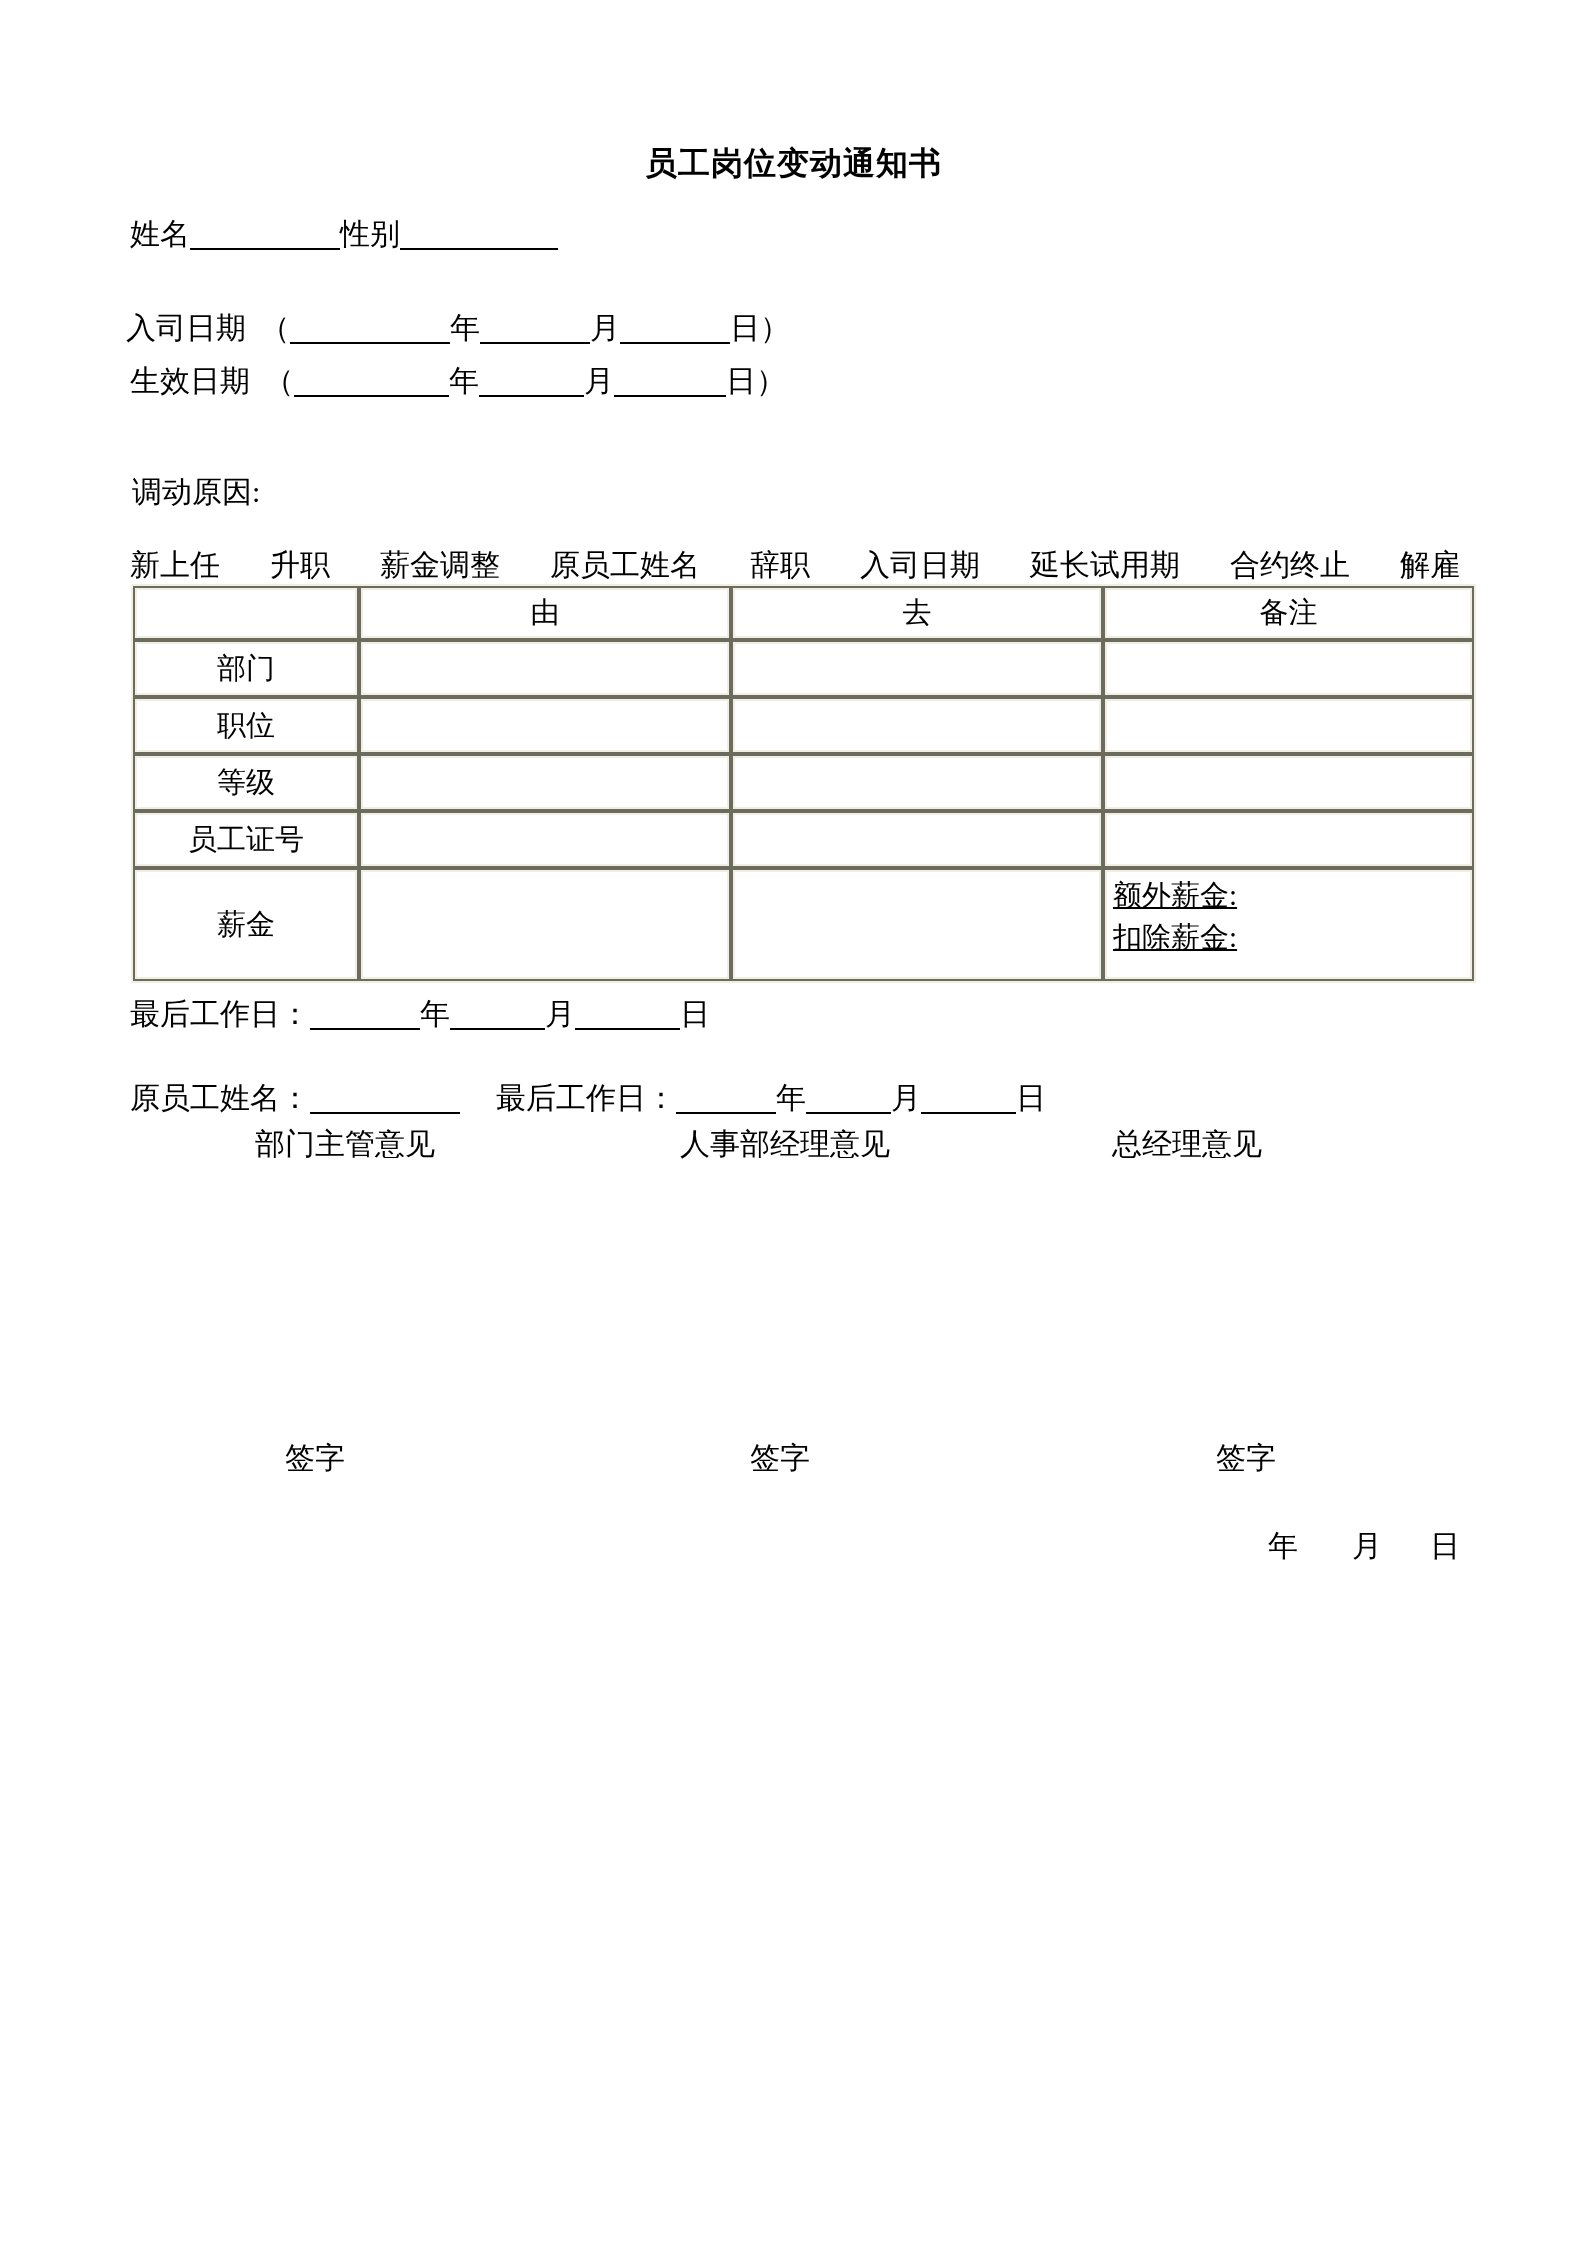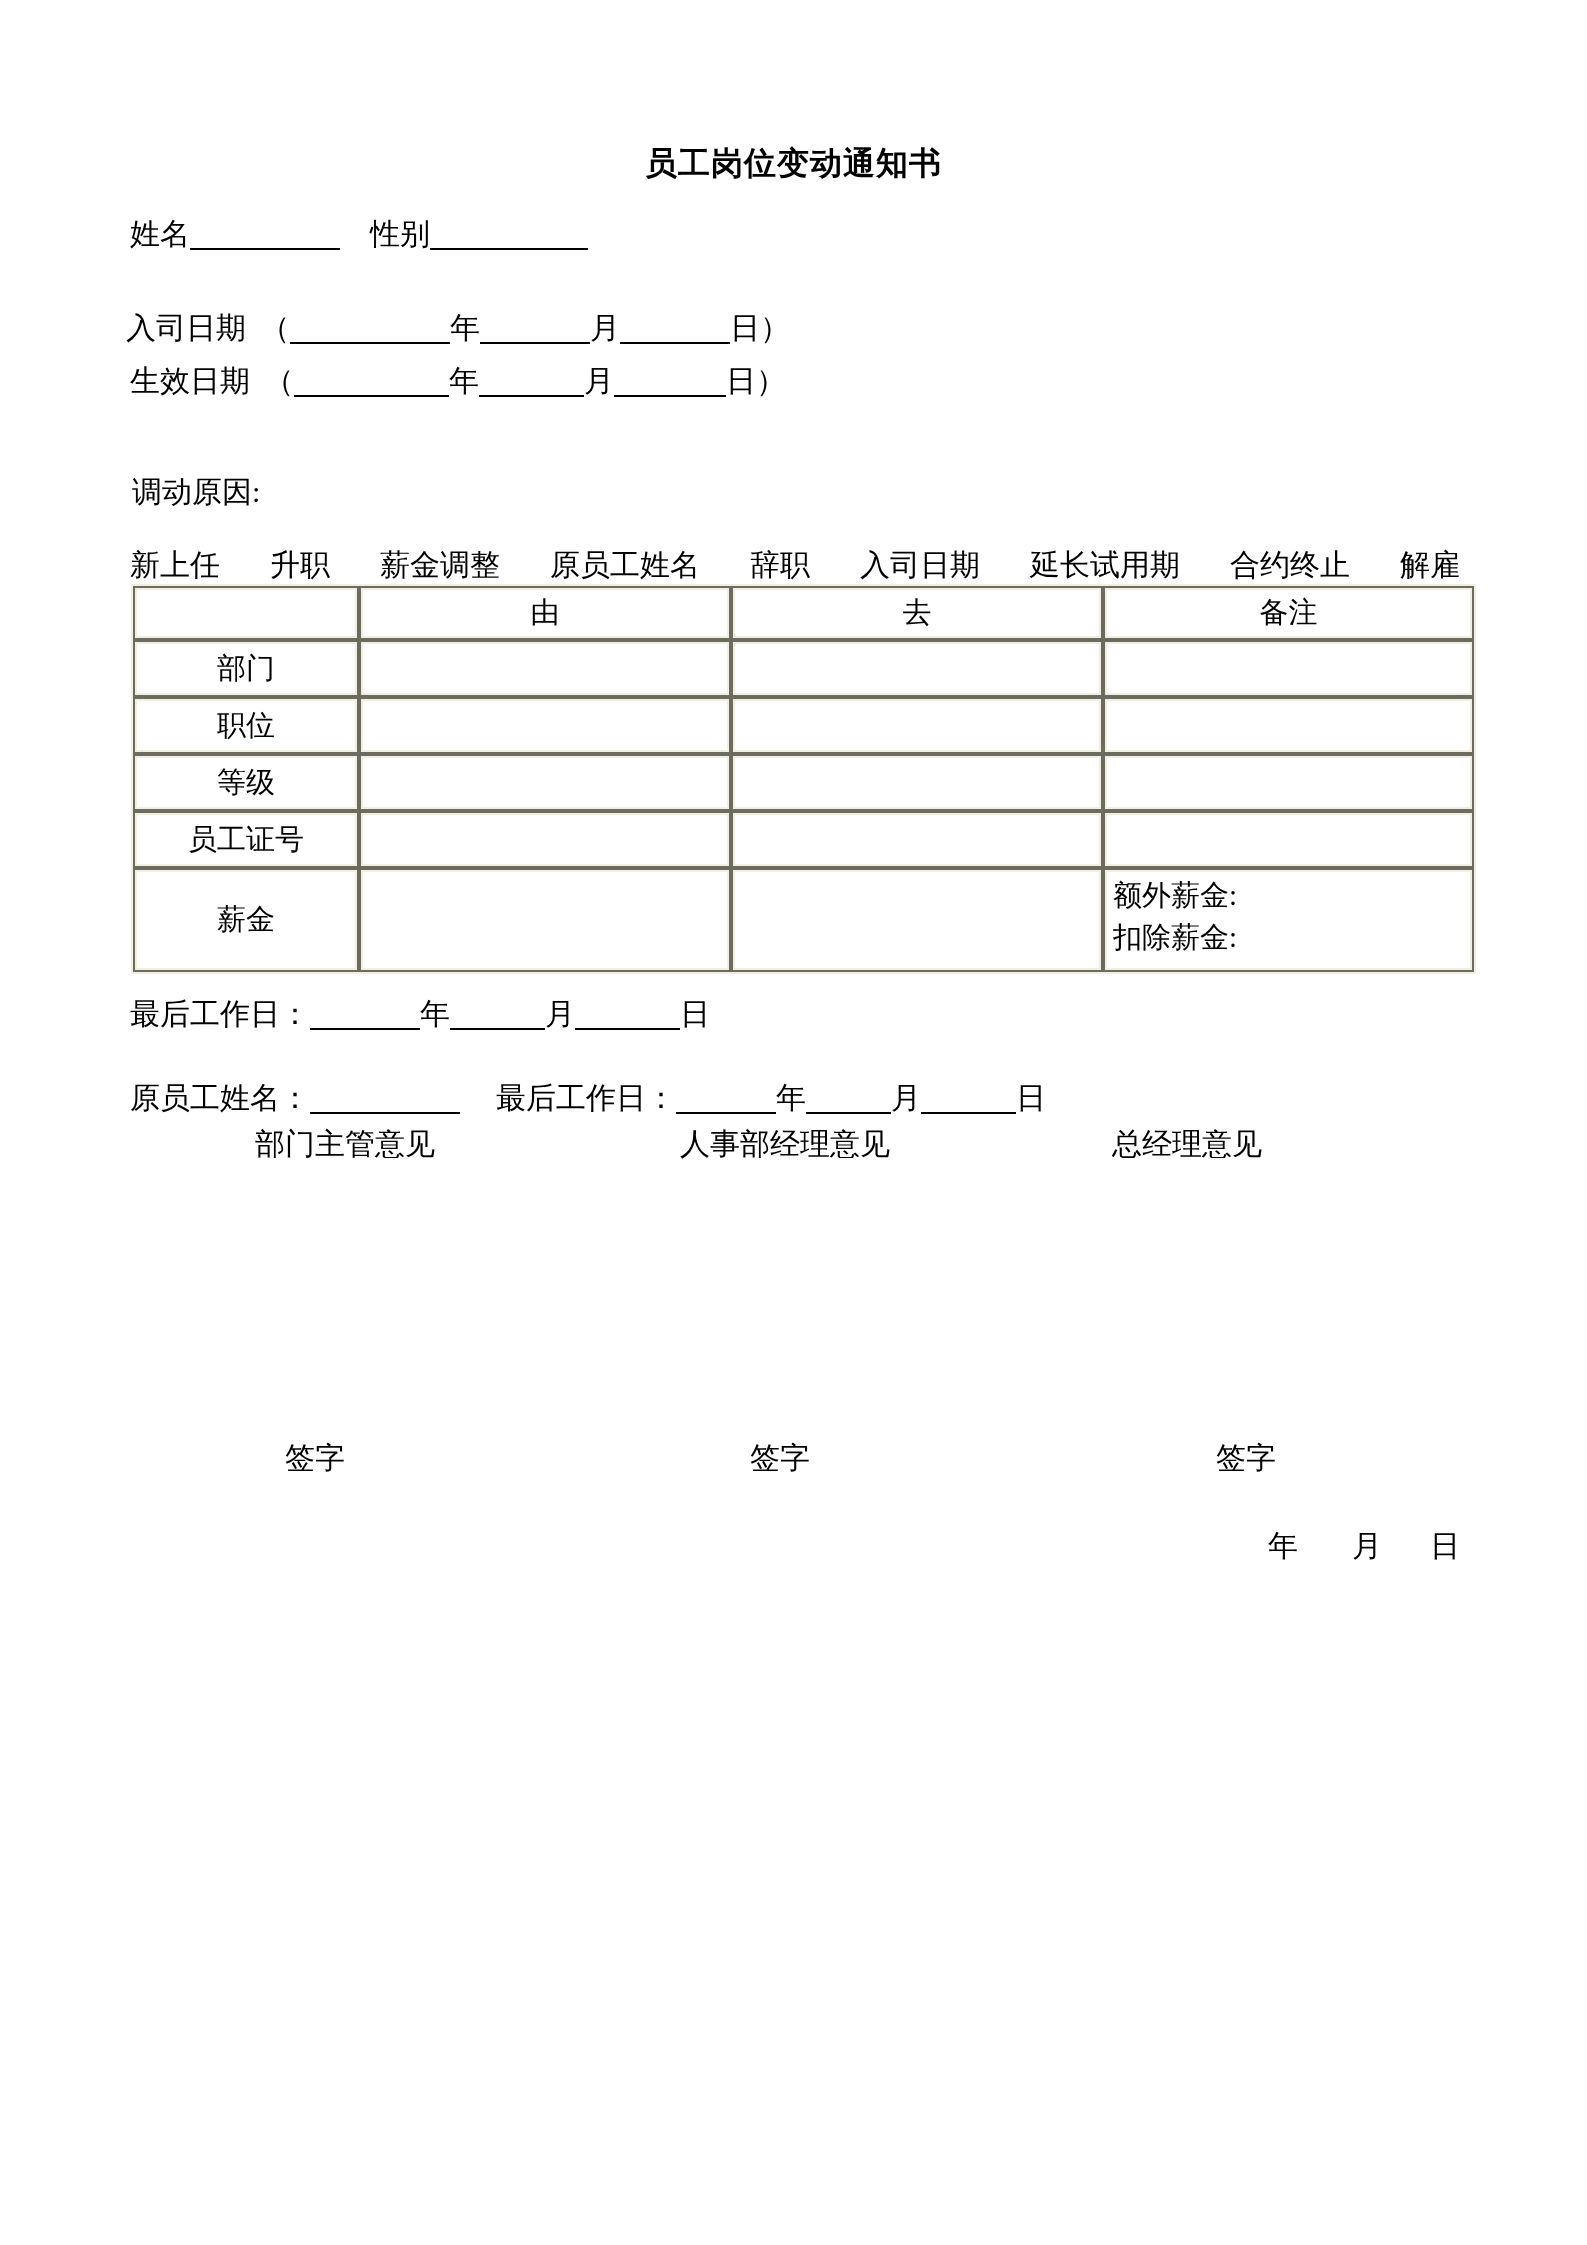"性别" .gap30 { margin-left: 30px -> none }
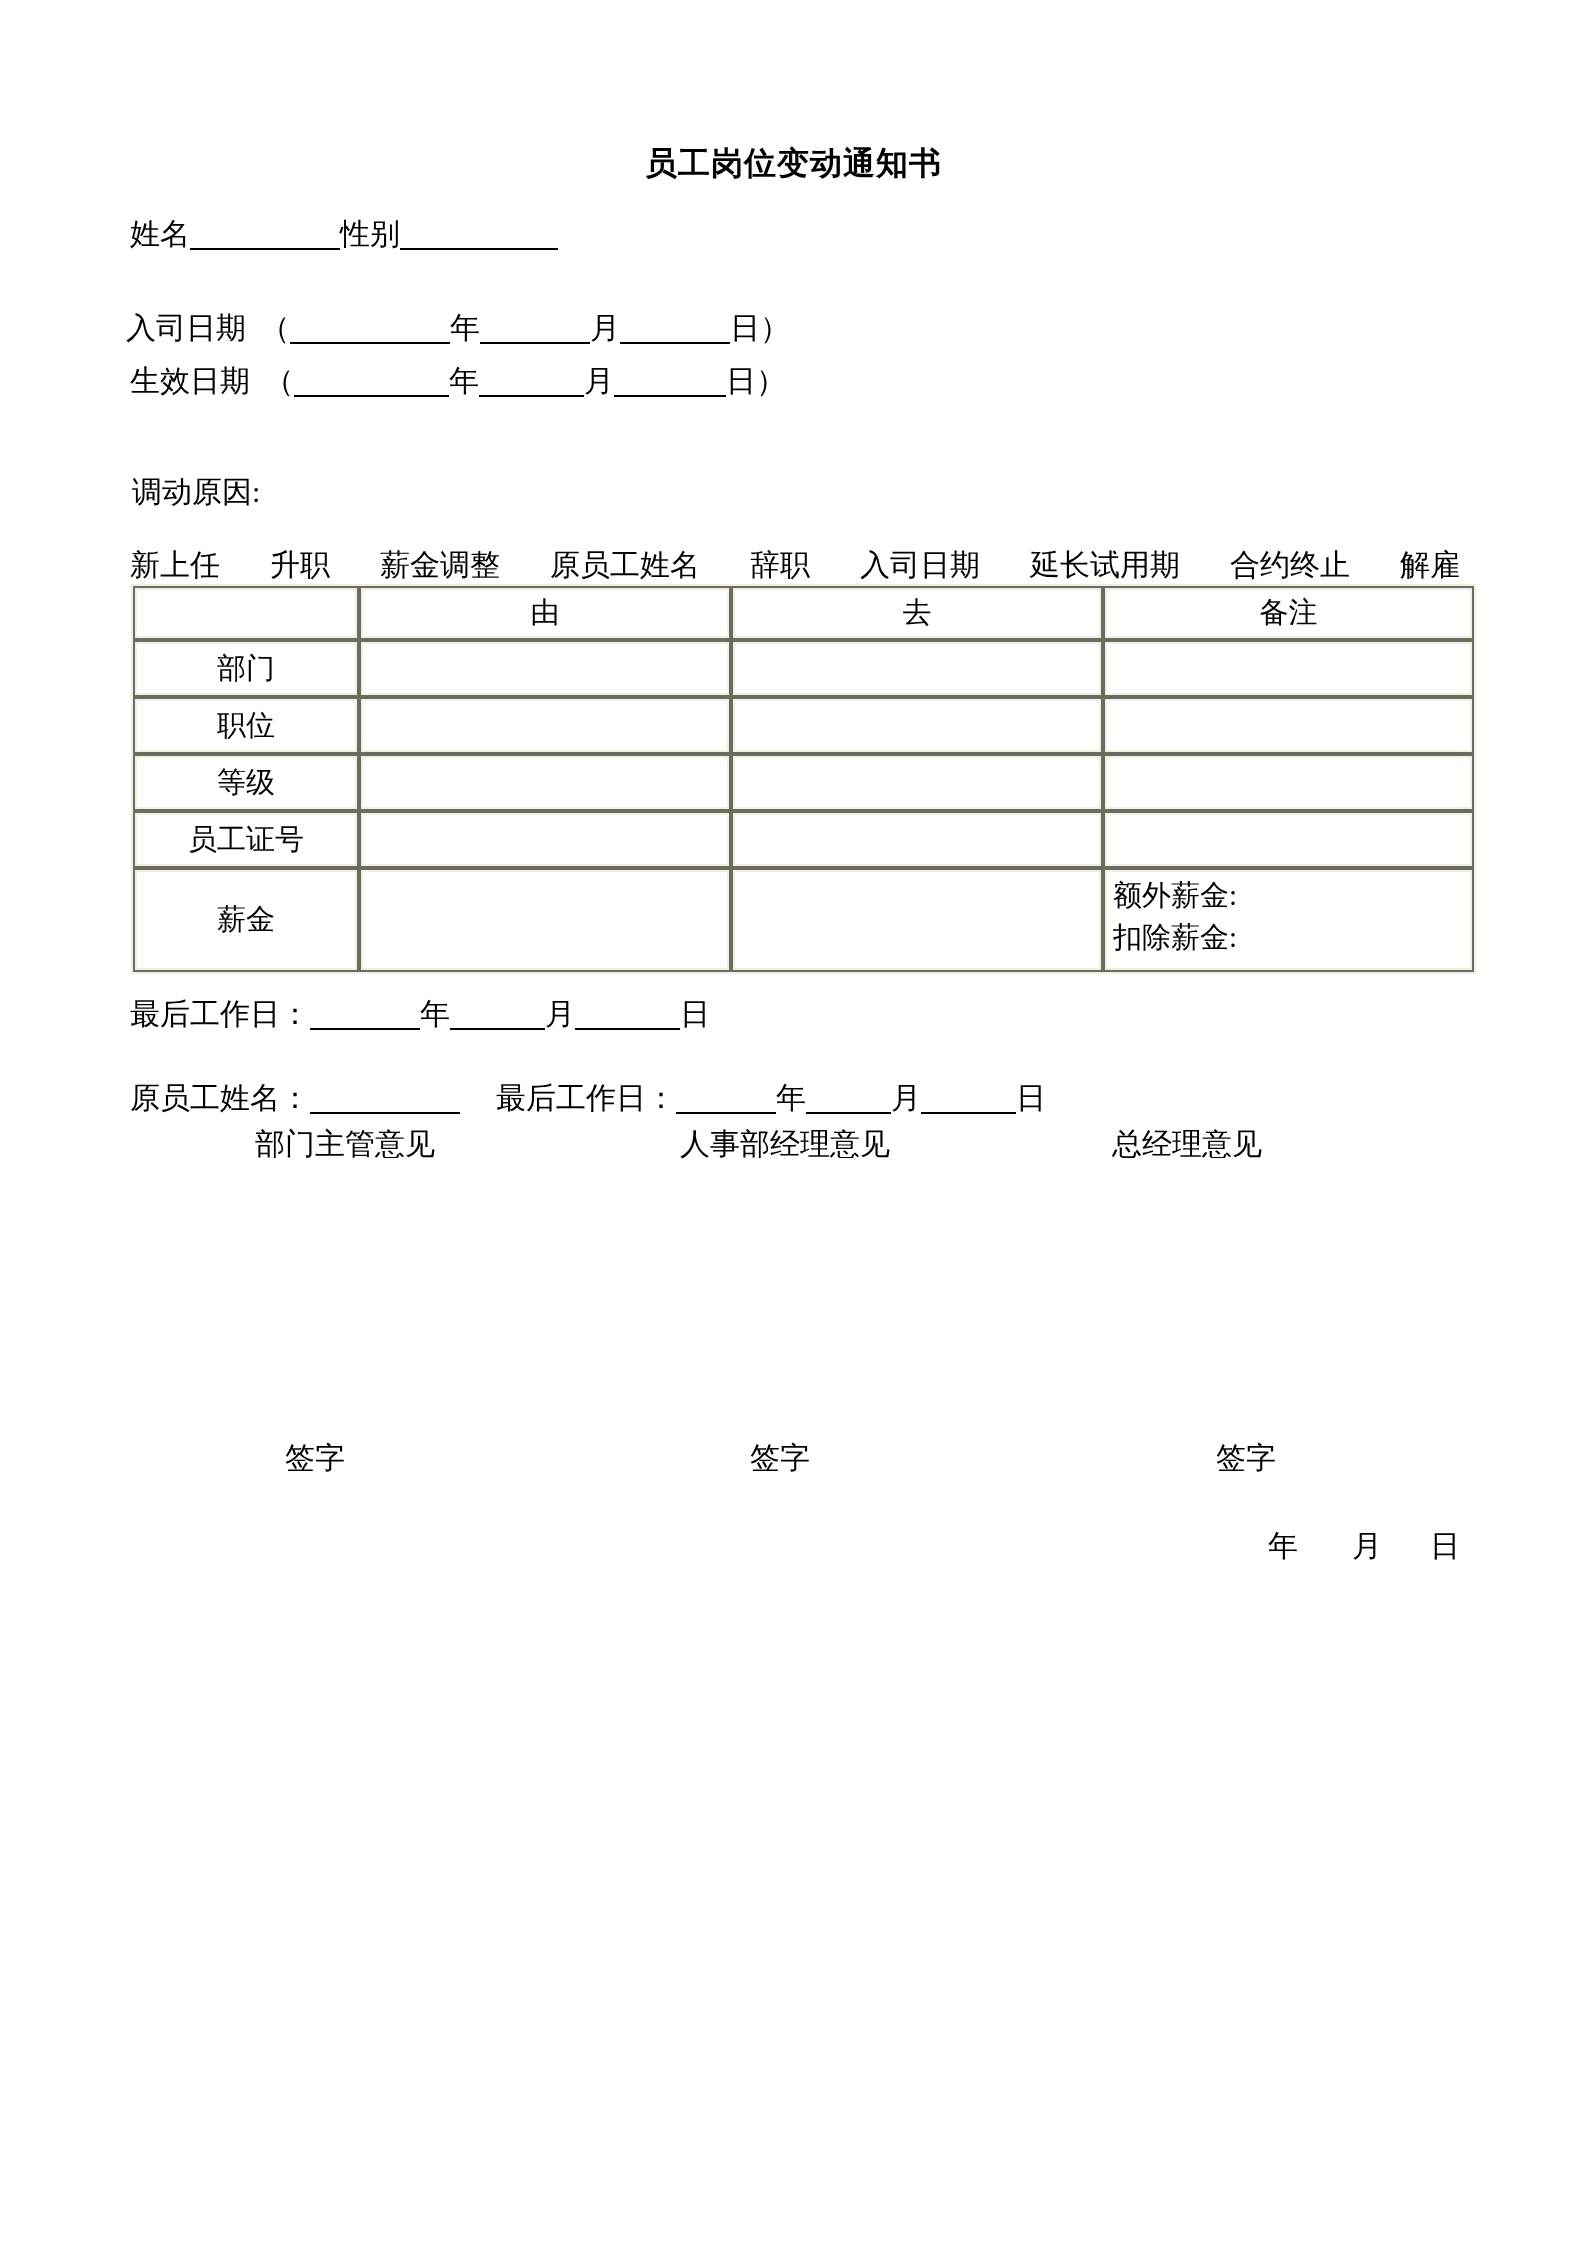"额外薪金:" .grid .remark-cell { padding: 4px 4px 12px 8px -> 4px 4px 21px 8px; text-decoration: none -> underline }
